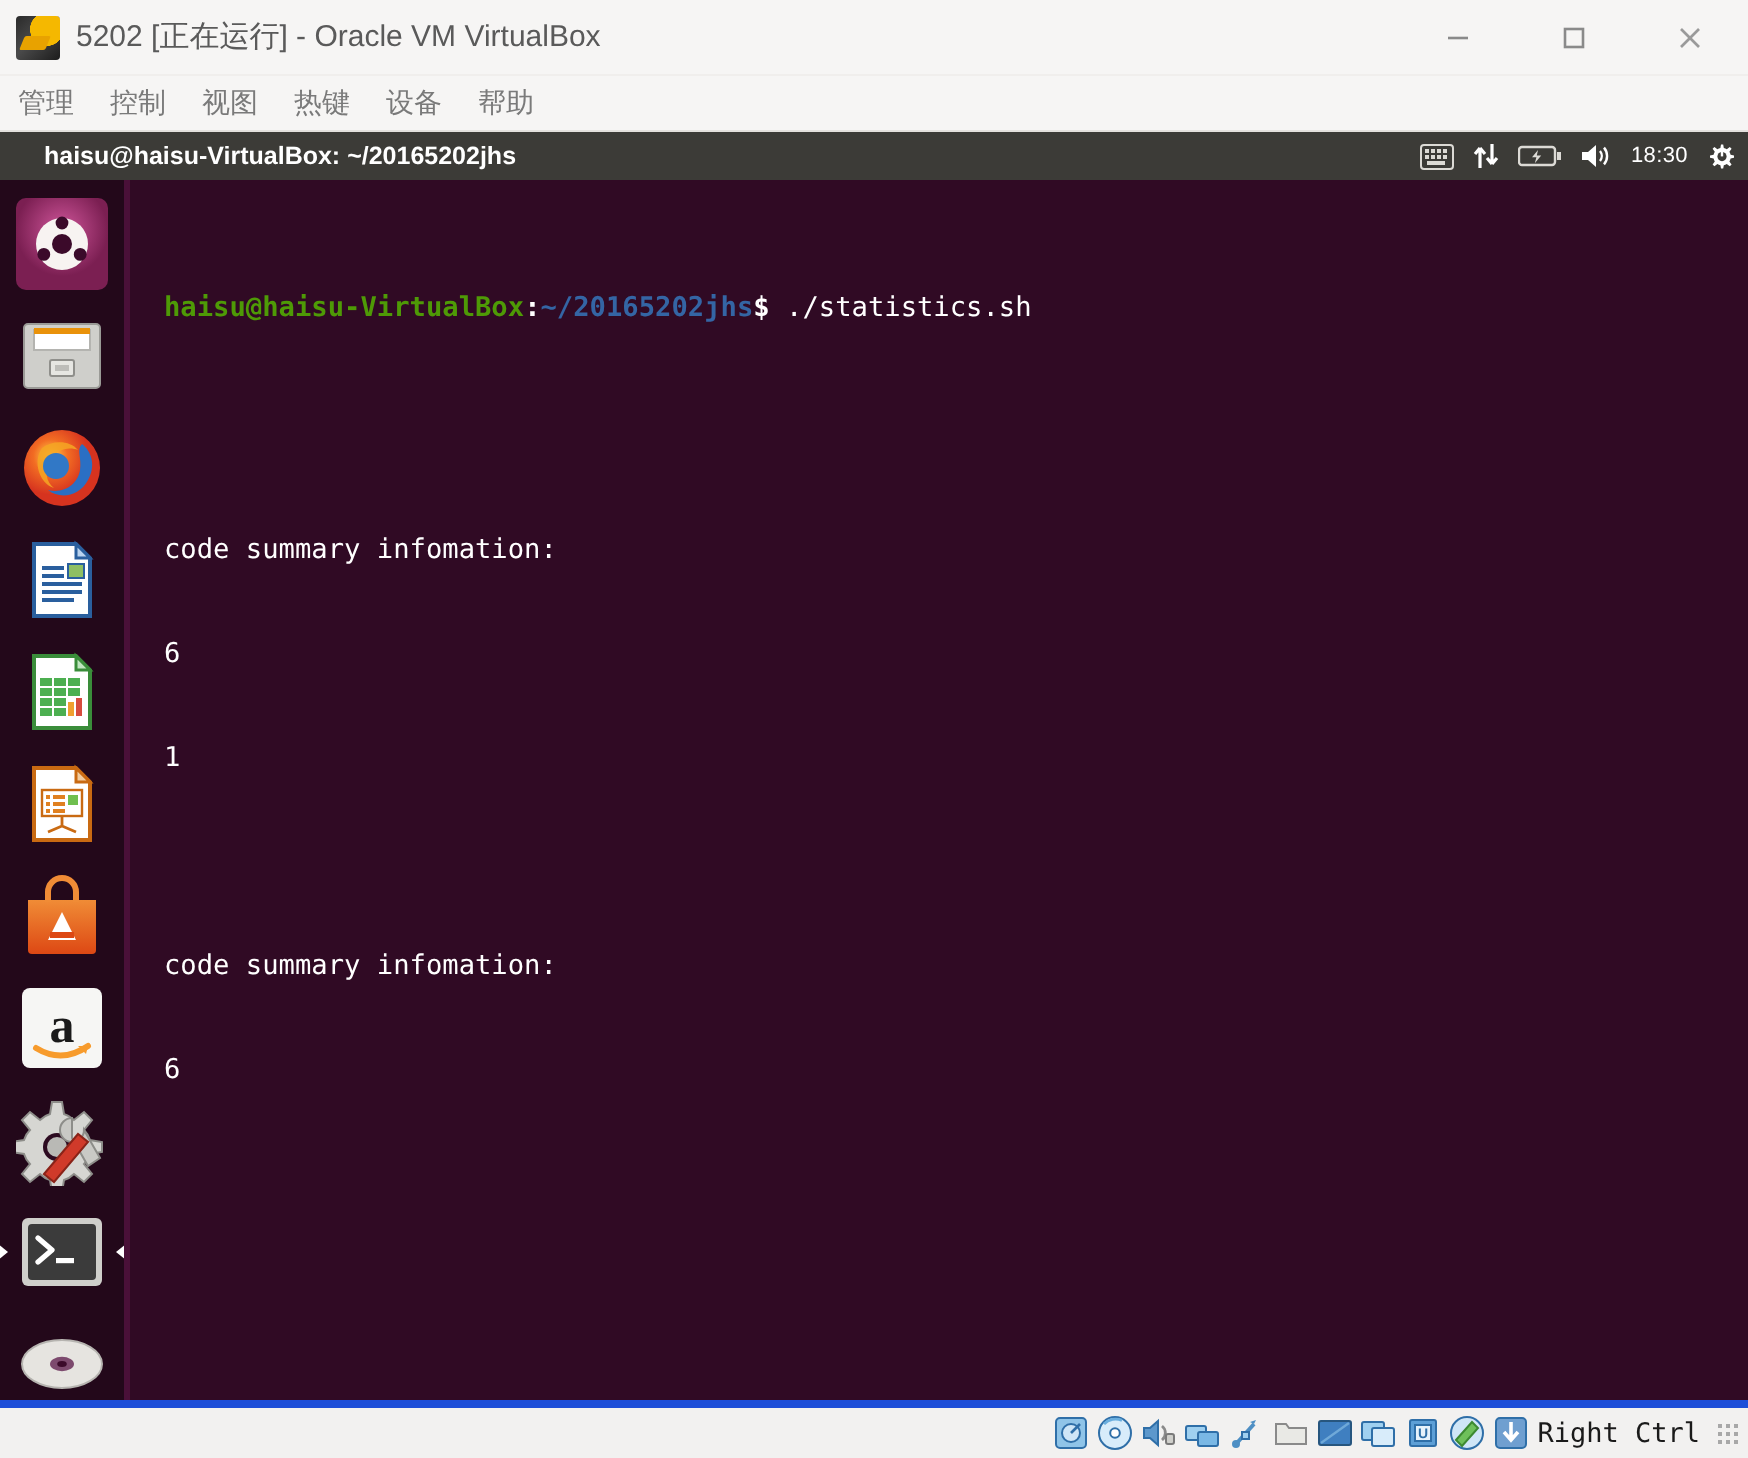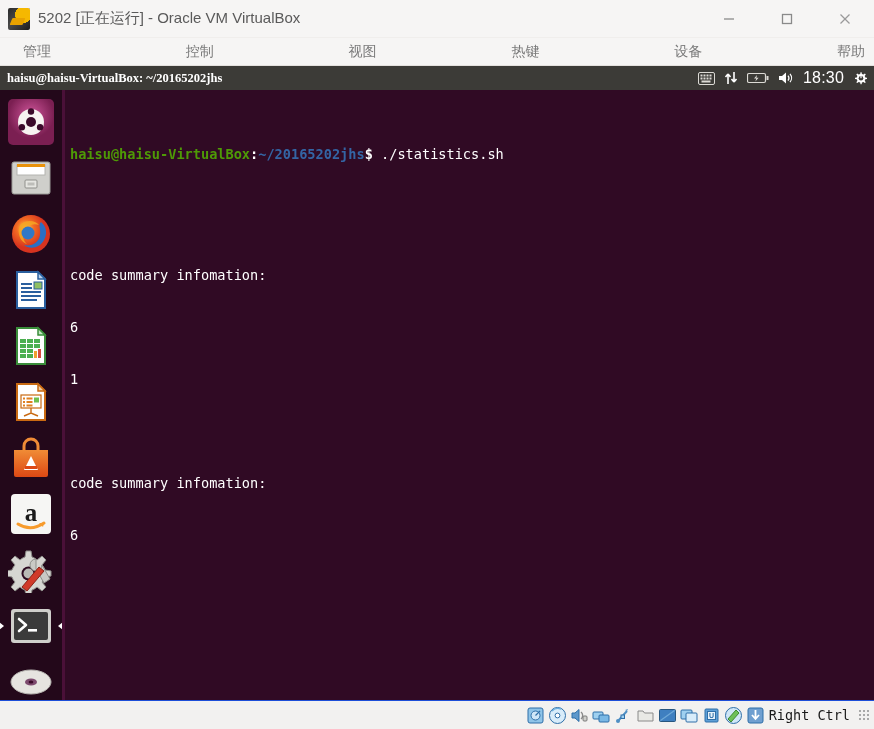"管理" #menu-bar { justify-content: space-between -> none; padding-left: 14px -> 0 }
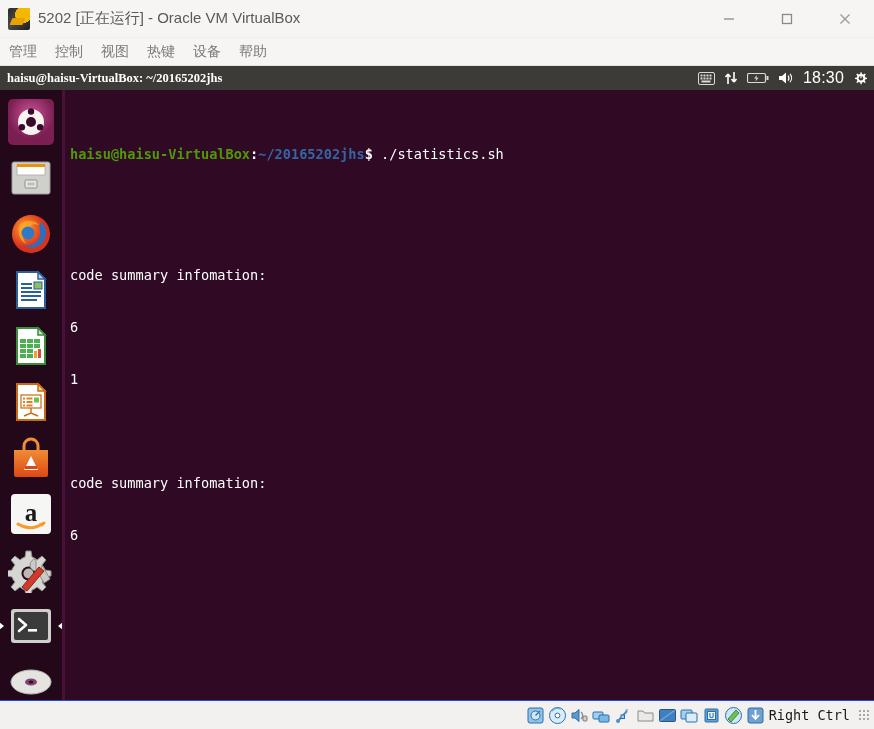"haisu@haisu-VirtualBox: ~/20165202jhs" #panel-title { font-family: Liberation Serif, serif -> Liberation Sans, sans-serif; margin-left: 7px -> 22px }
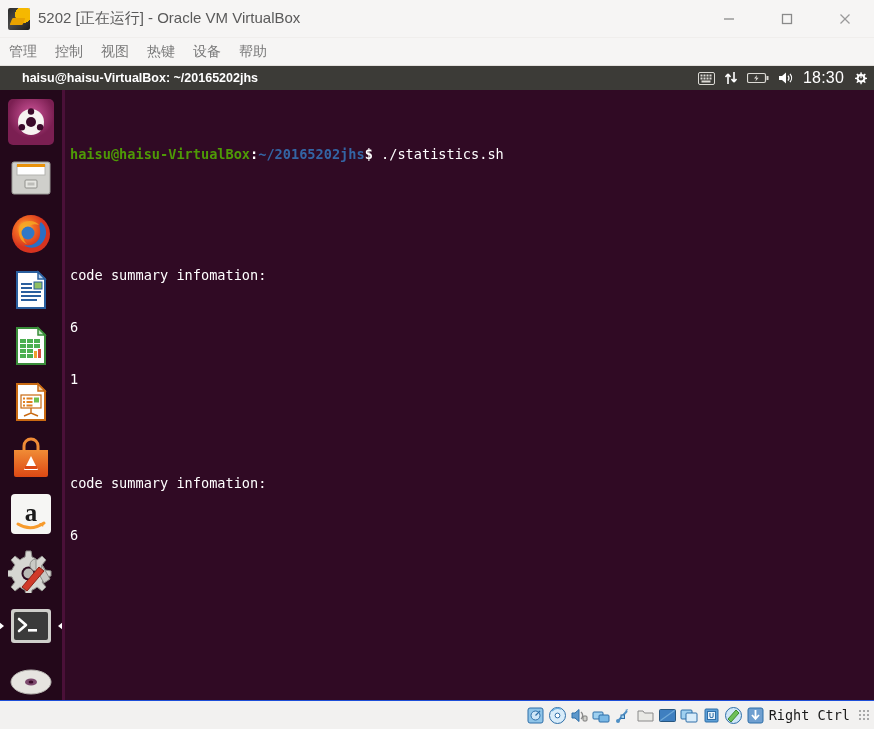"18:30" #panel-clock { font-size: 16px -> 11px }
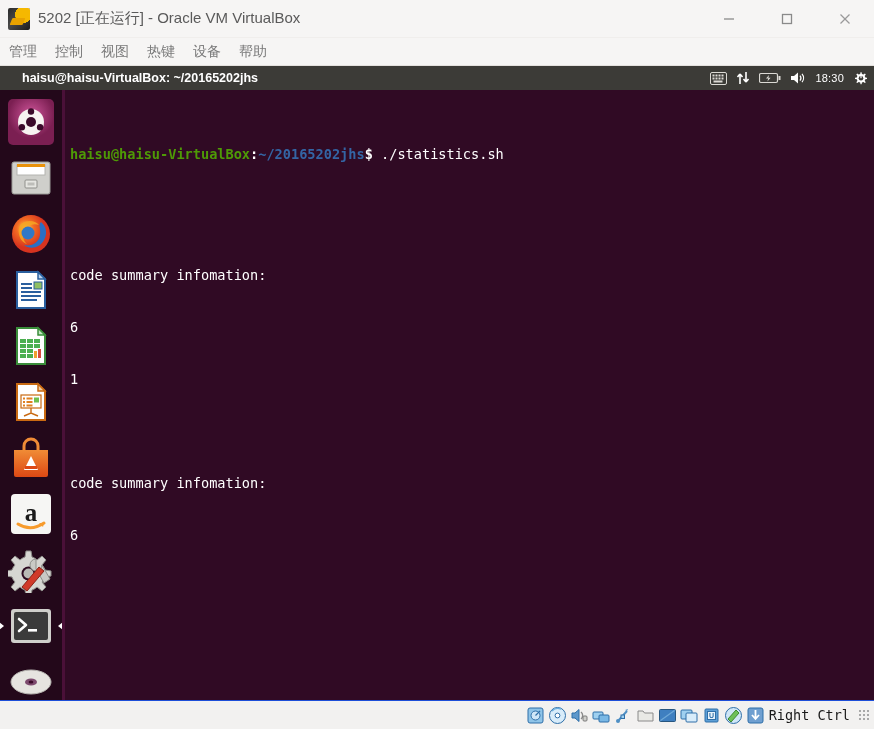"haisu@haisu-VirtualBox:~/20165202jhs$" #terminal { padding-left: 4px -> 16px }
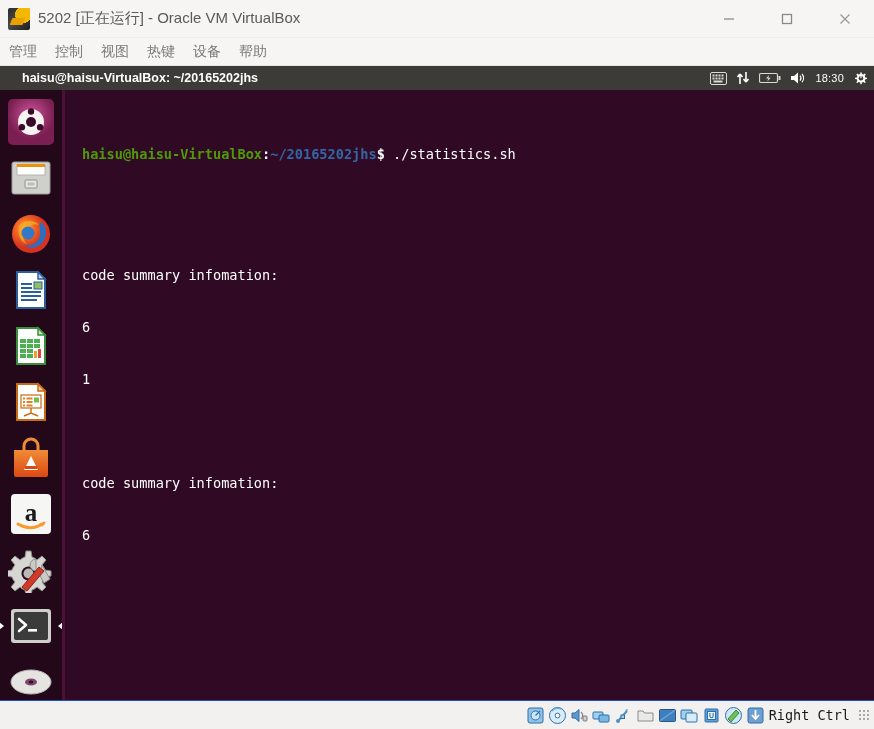"Right Ctrl" #vbox-status { border-top: 1px solid #1d4ed8 -> 4px solid #1d4ed8 }
